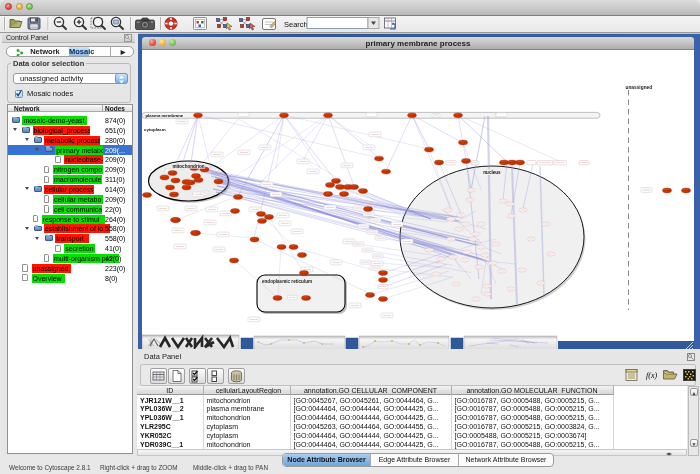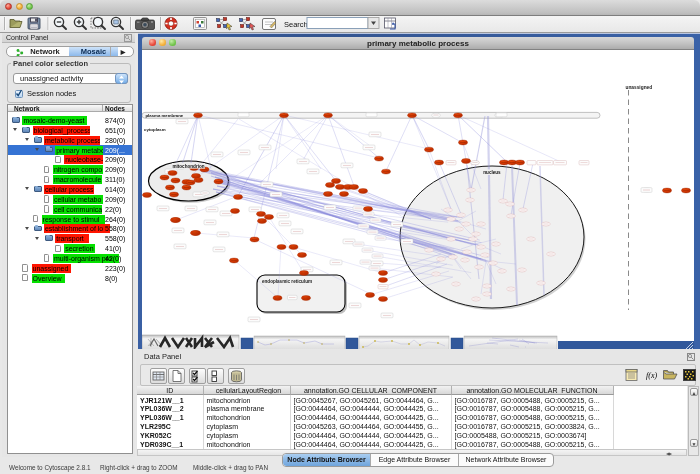"primary metabolic process" div.abs { text: metabolic -> membrane }
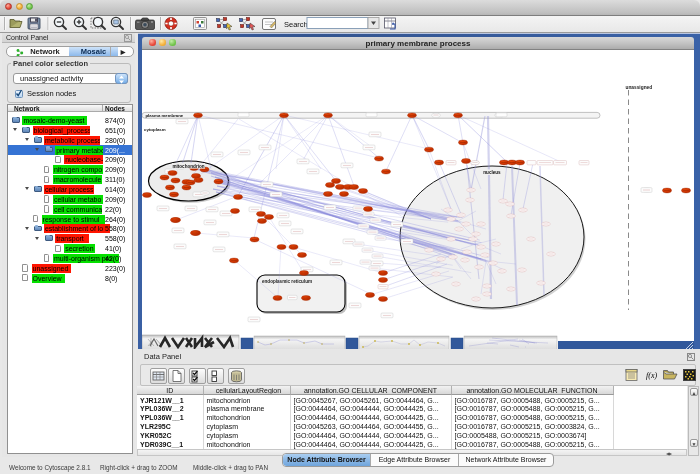"Mosaic" div.seg { width: 49px -> 20px }
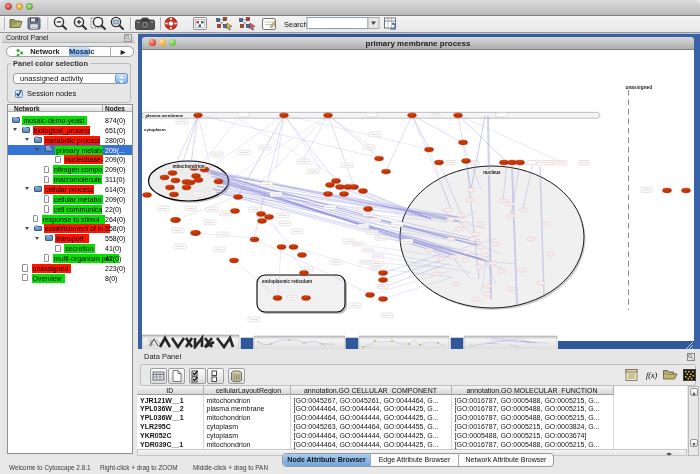"Panel color selection" div.abs { text: Panel -> Data }
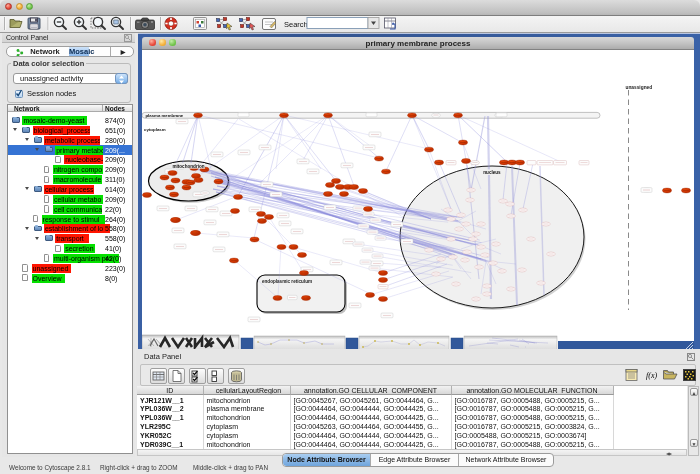"Session nodes" div.abs { text: Session -> Mosaic }
